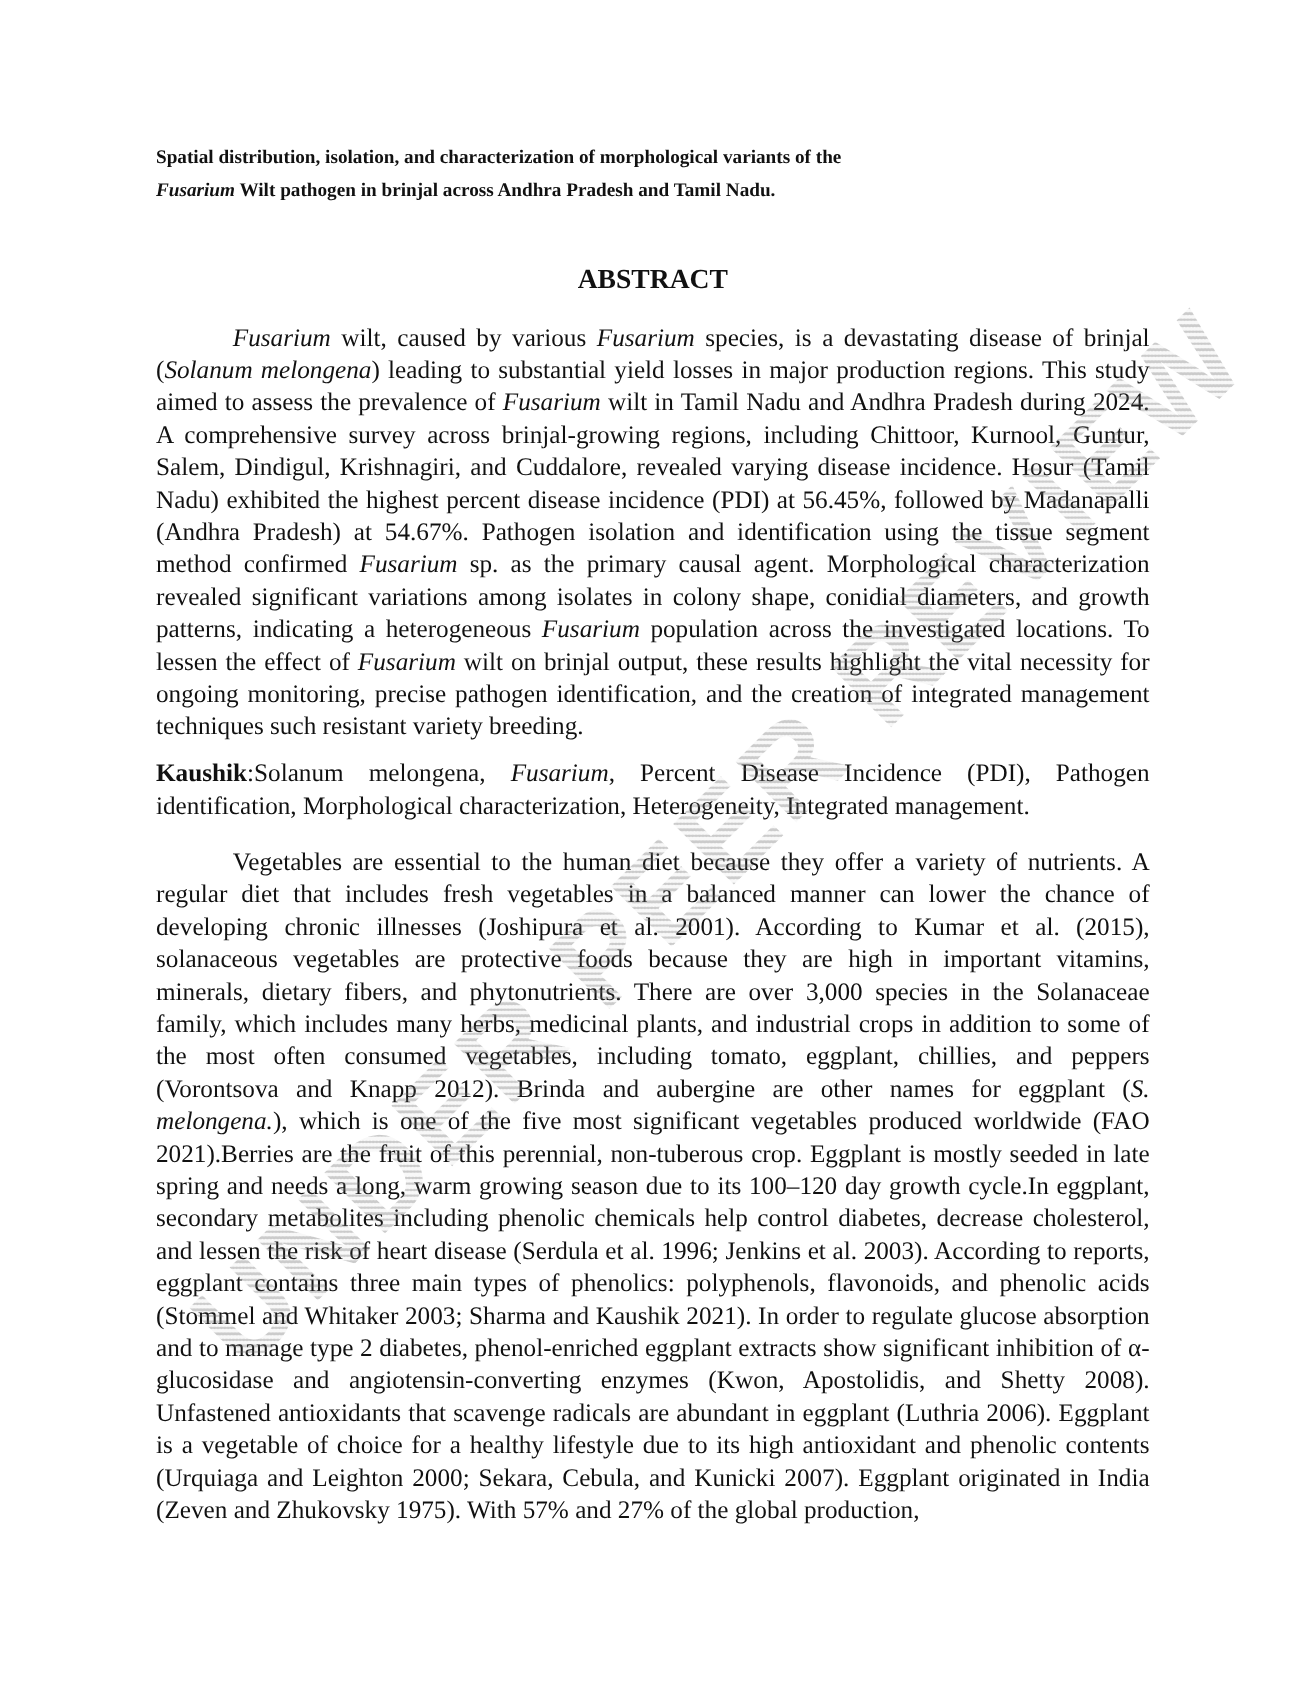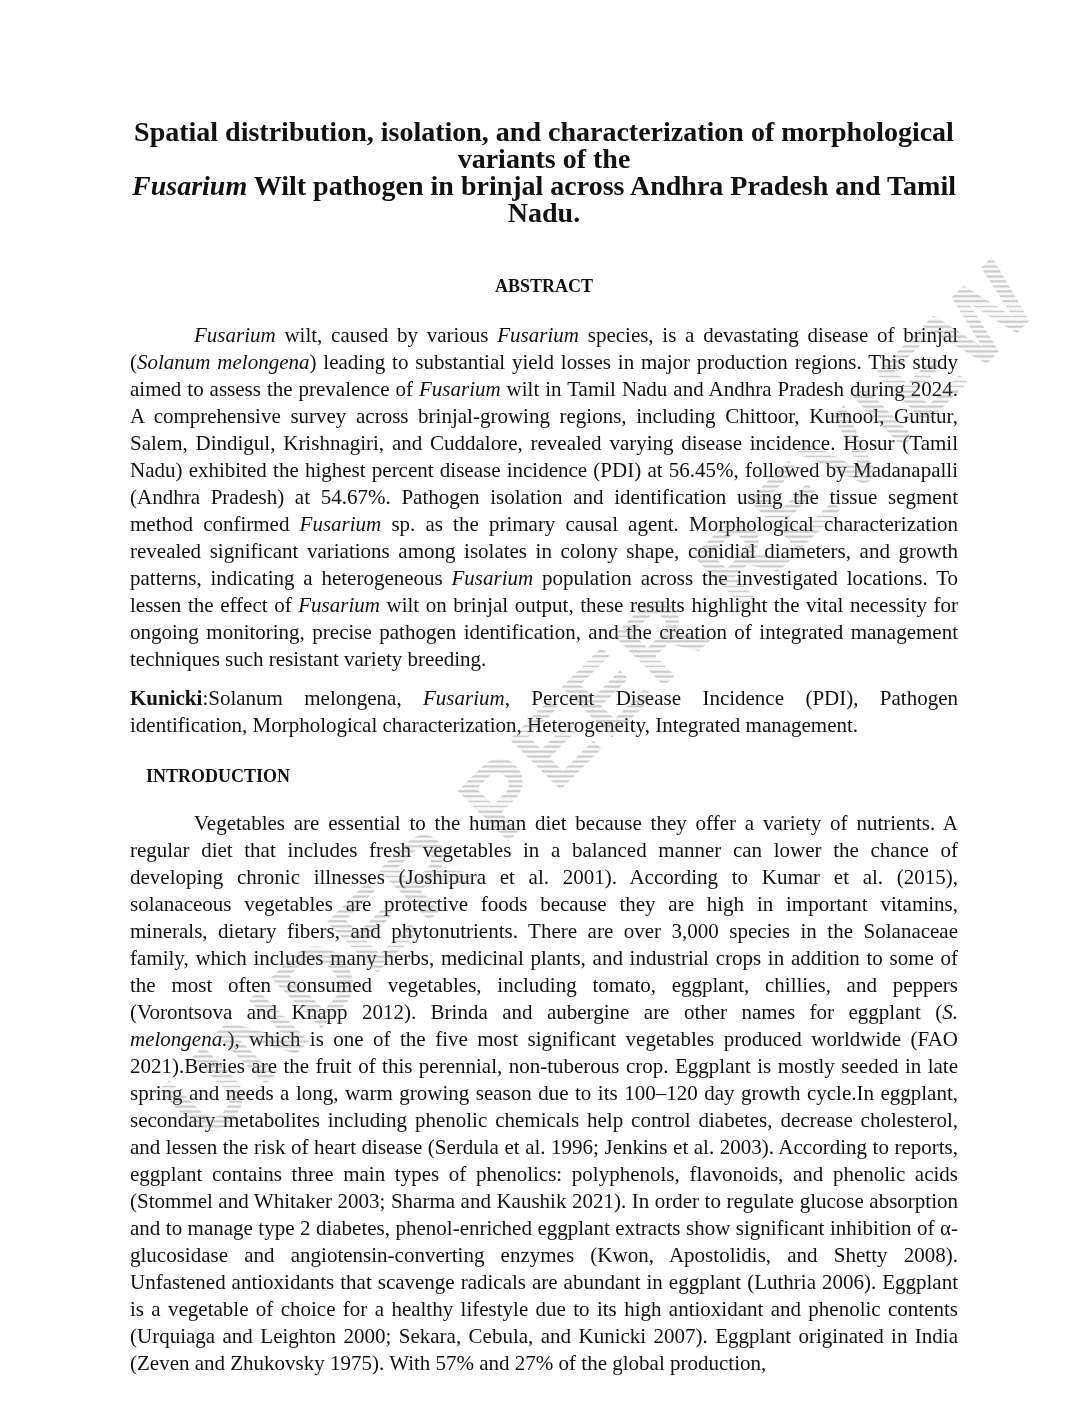"Spatial distribution, isolation, and" .title { font-size: 28px -> 16px; text-align: center -> left }
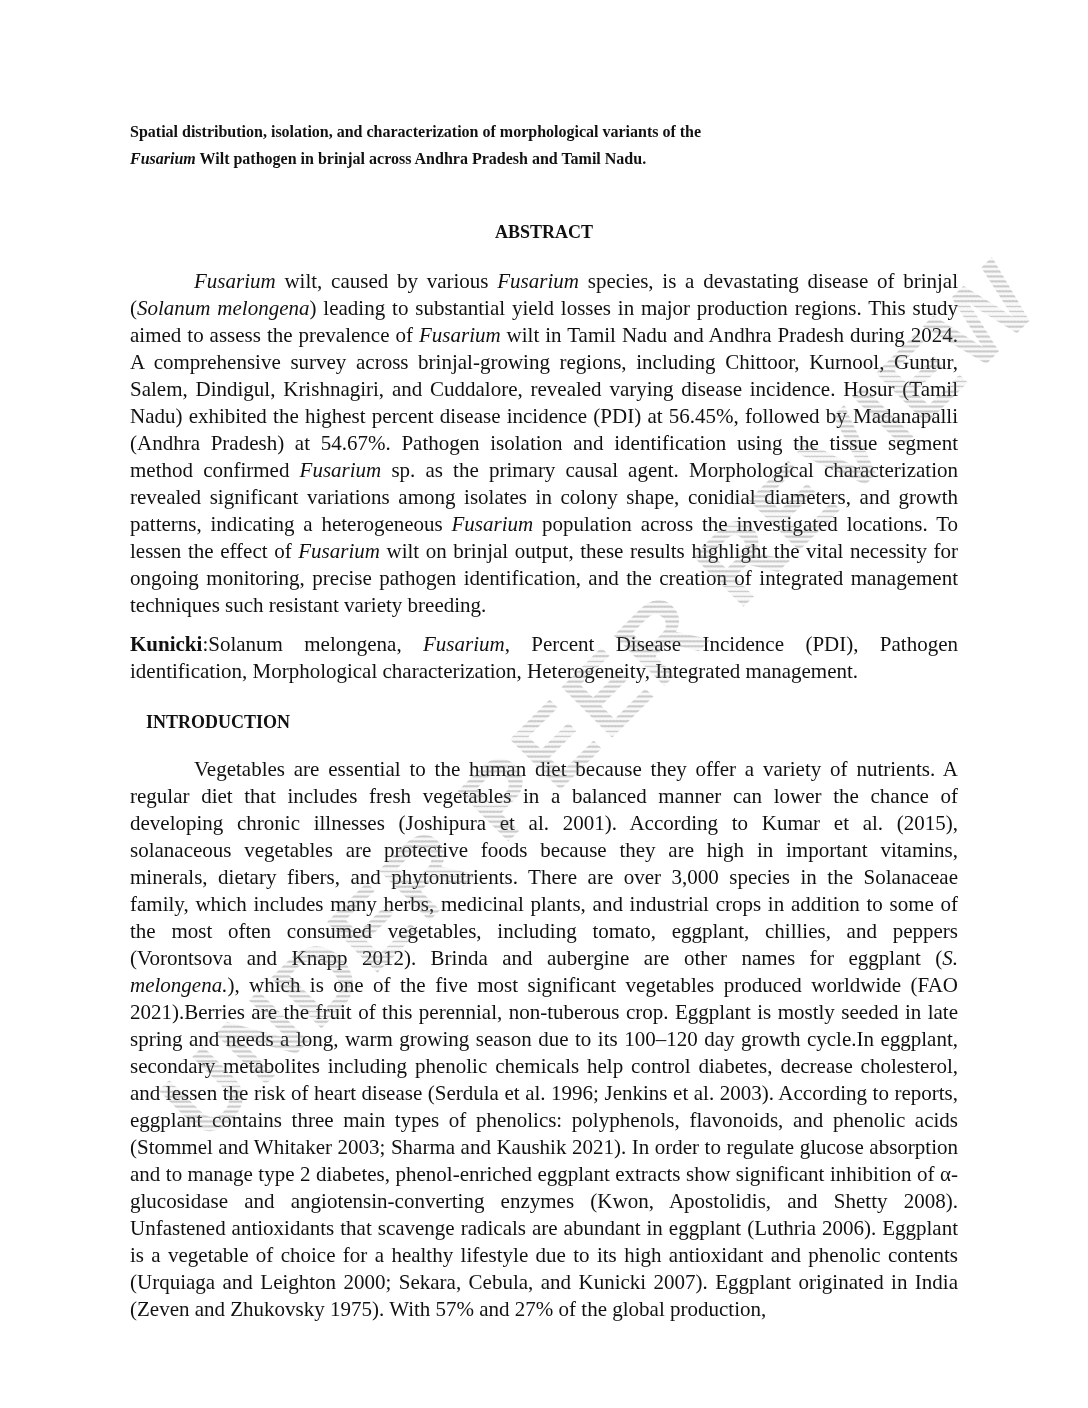"ABSTRACT" .section-heading { font-size: 18px -> 23px; margin: 16px -> 4px }
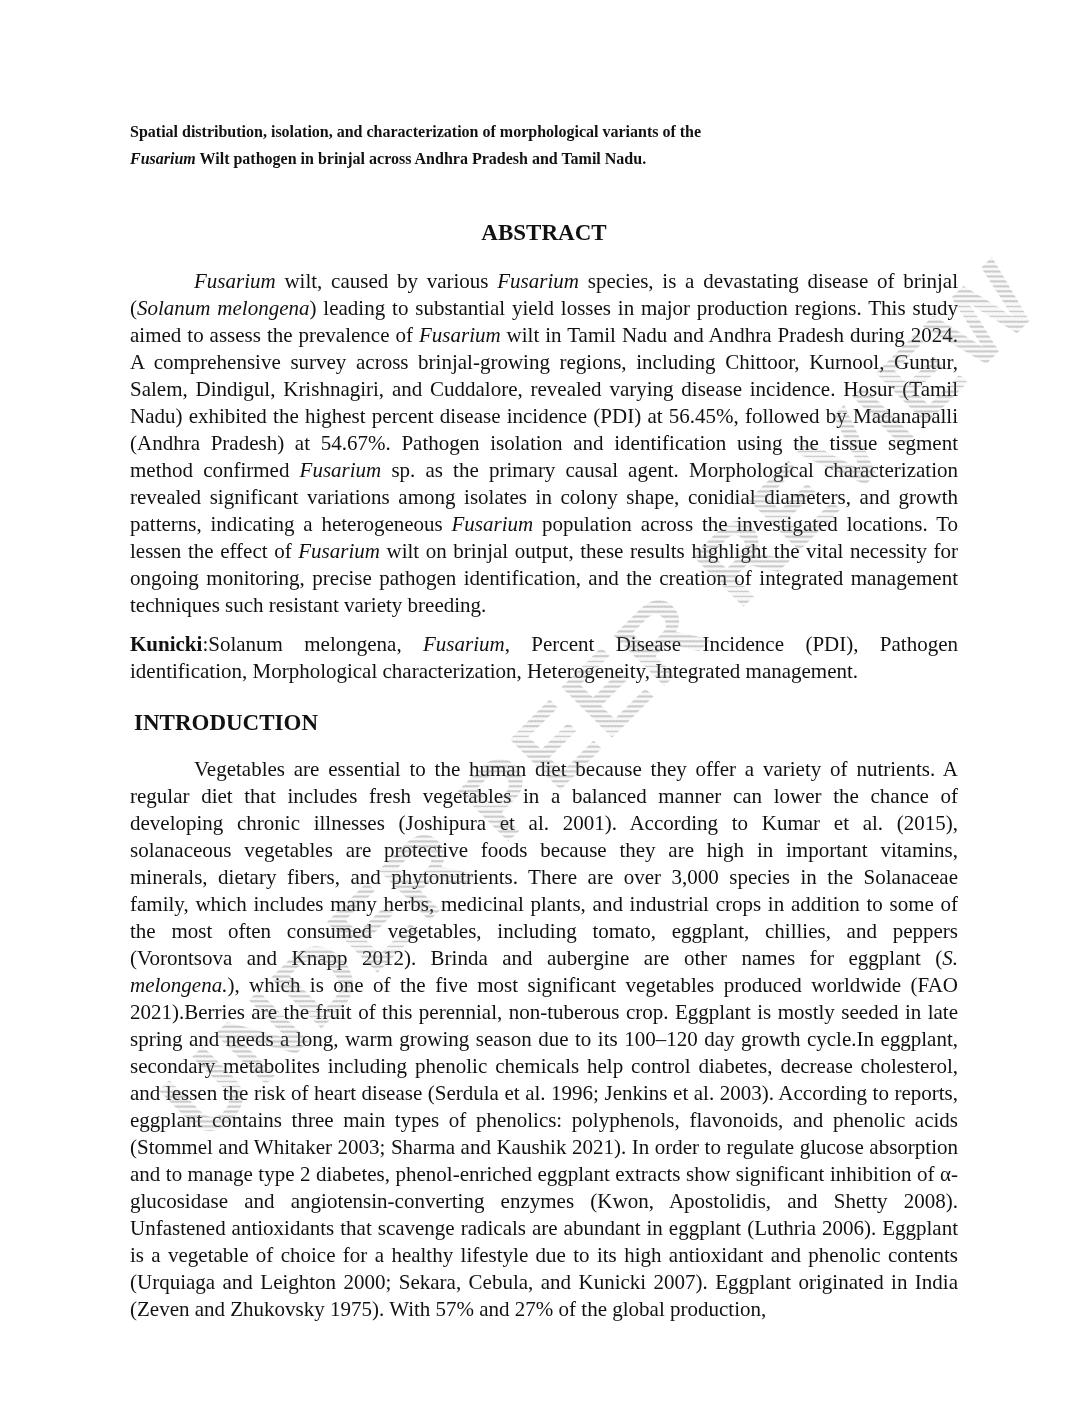"Kunicki" strong { text: Kunicki -> Kaushik }
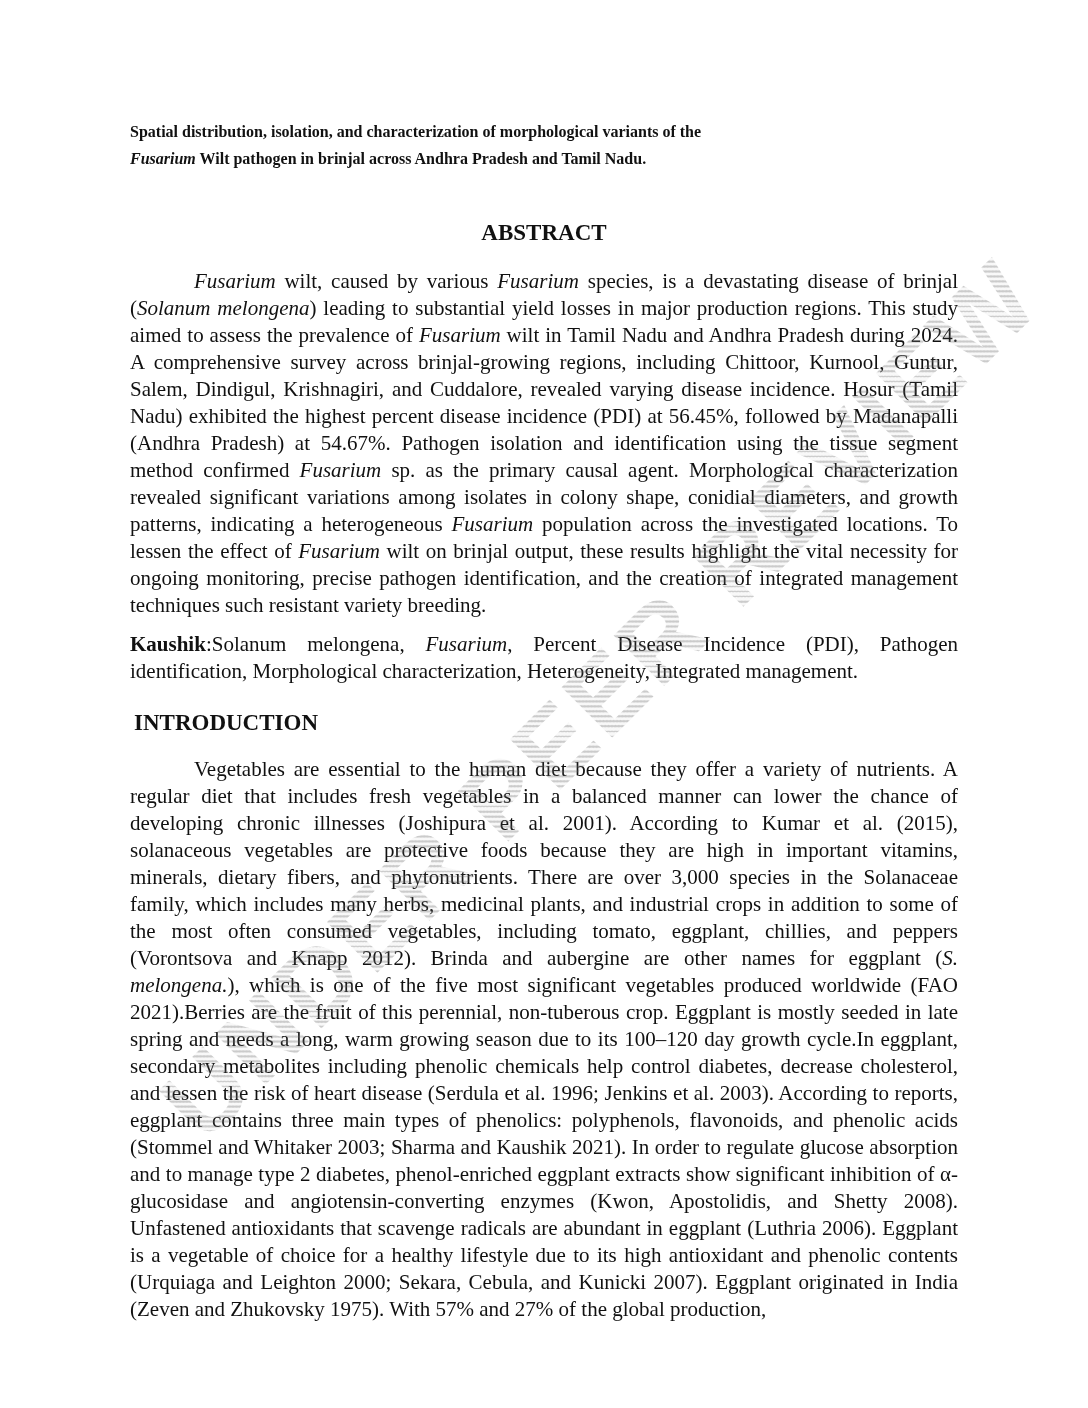"INTRODUCTION" h2.section-heading { html: <h2>INTRODUCTION</h2> -> none }
